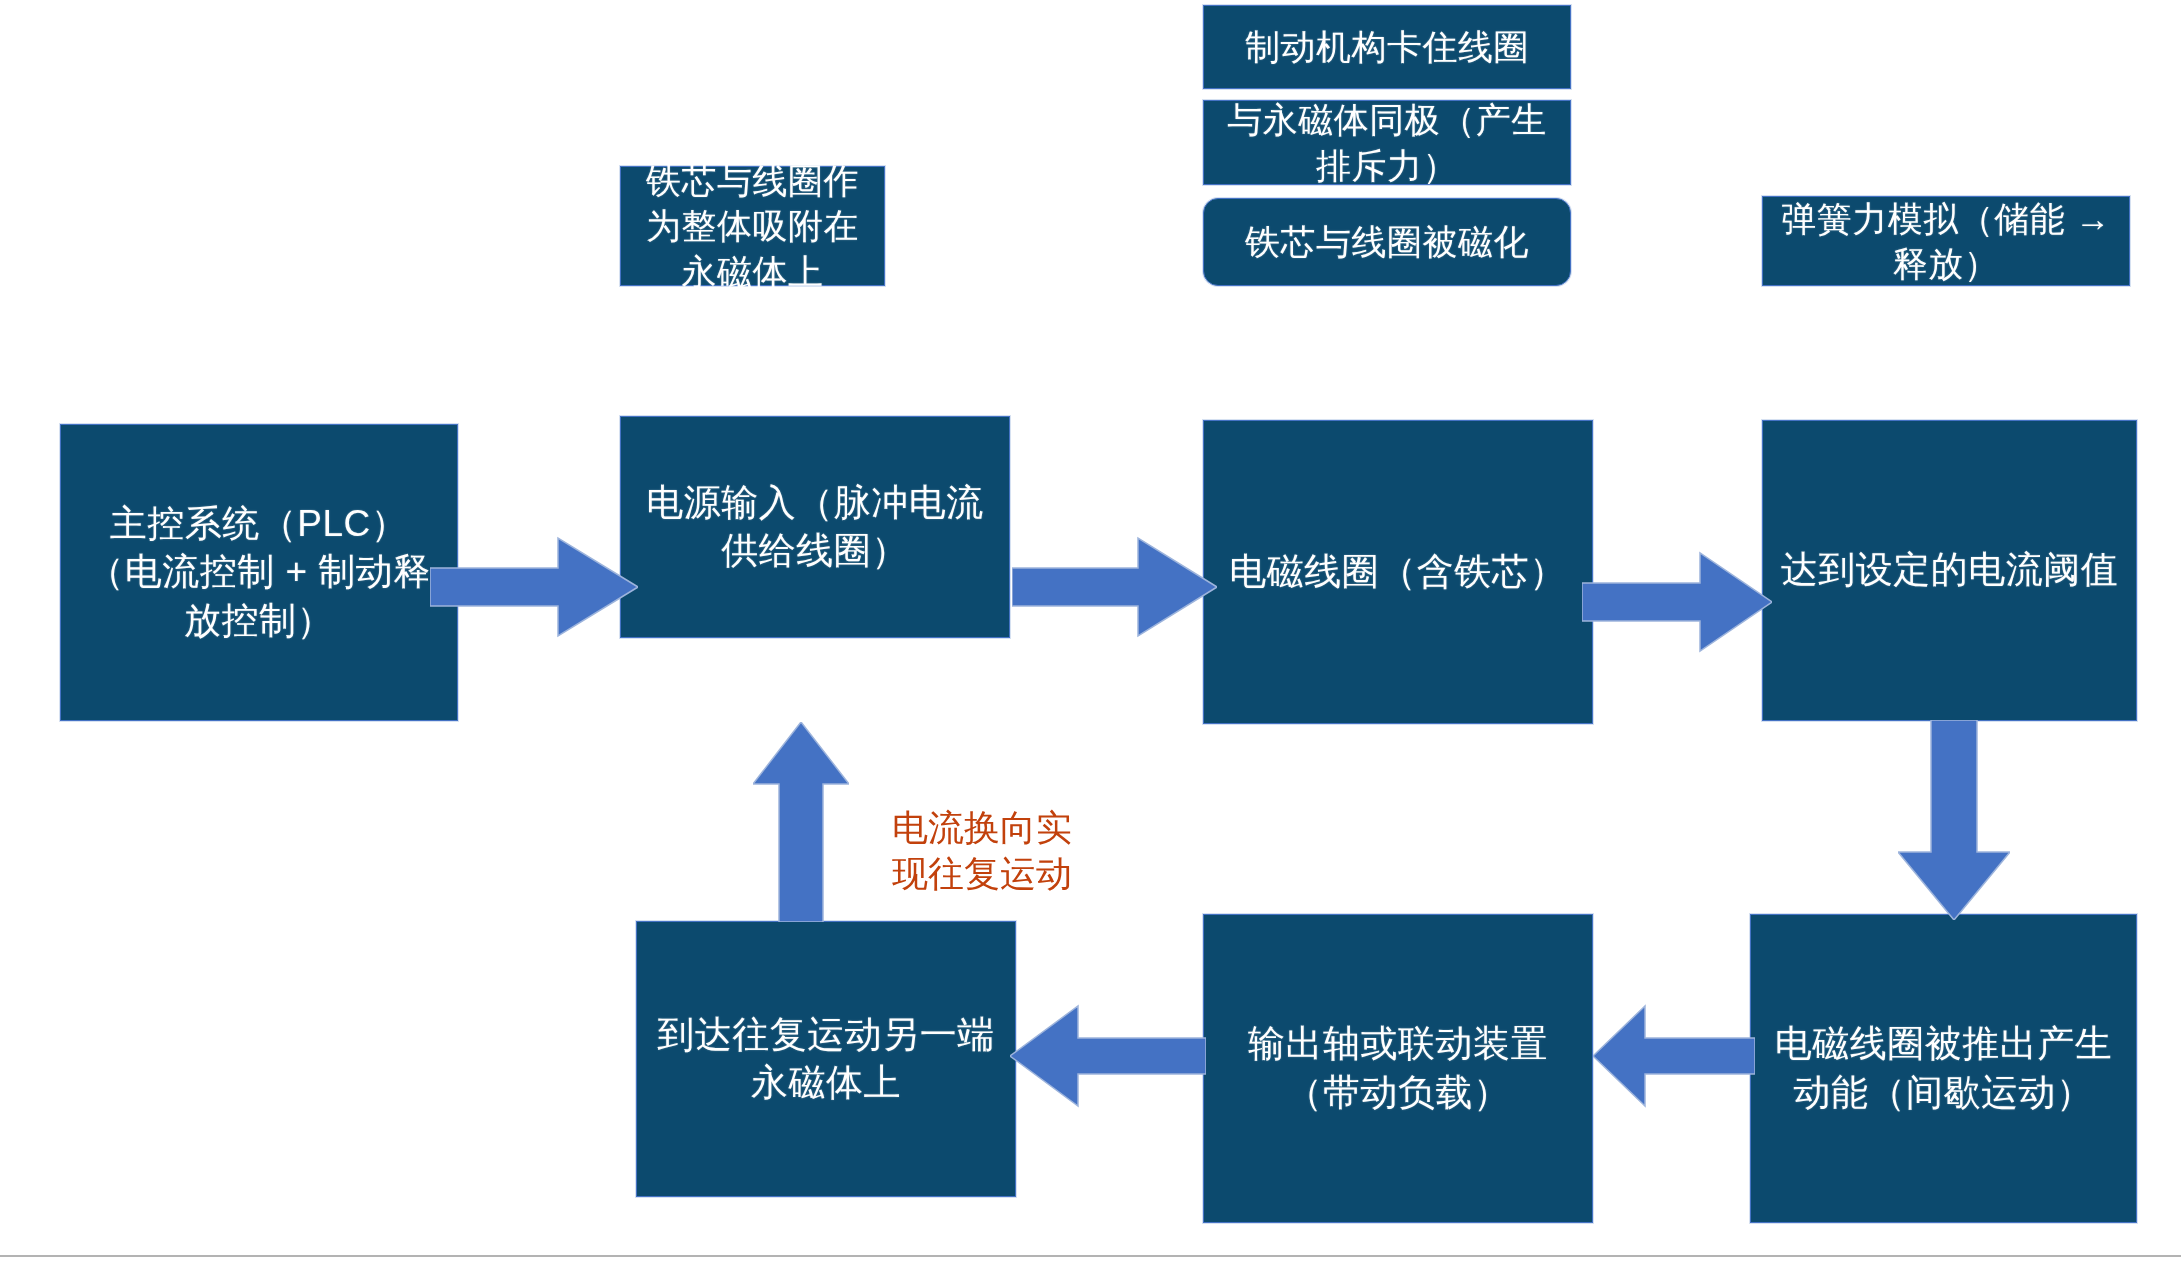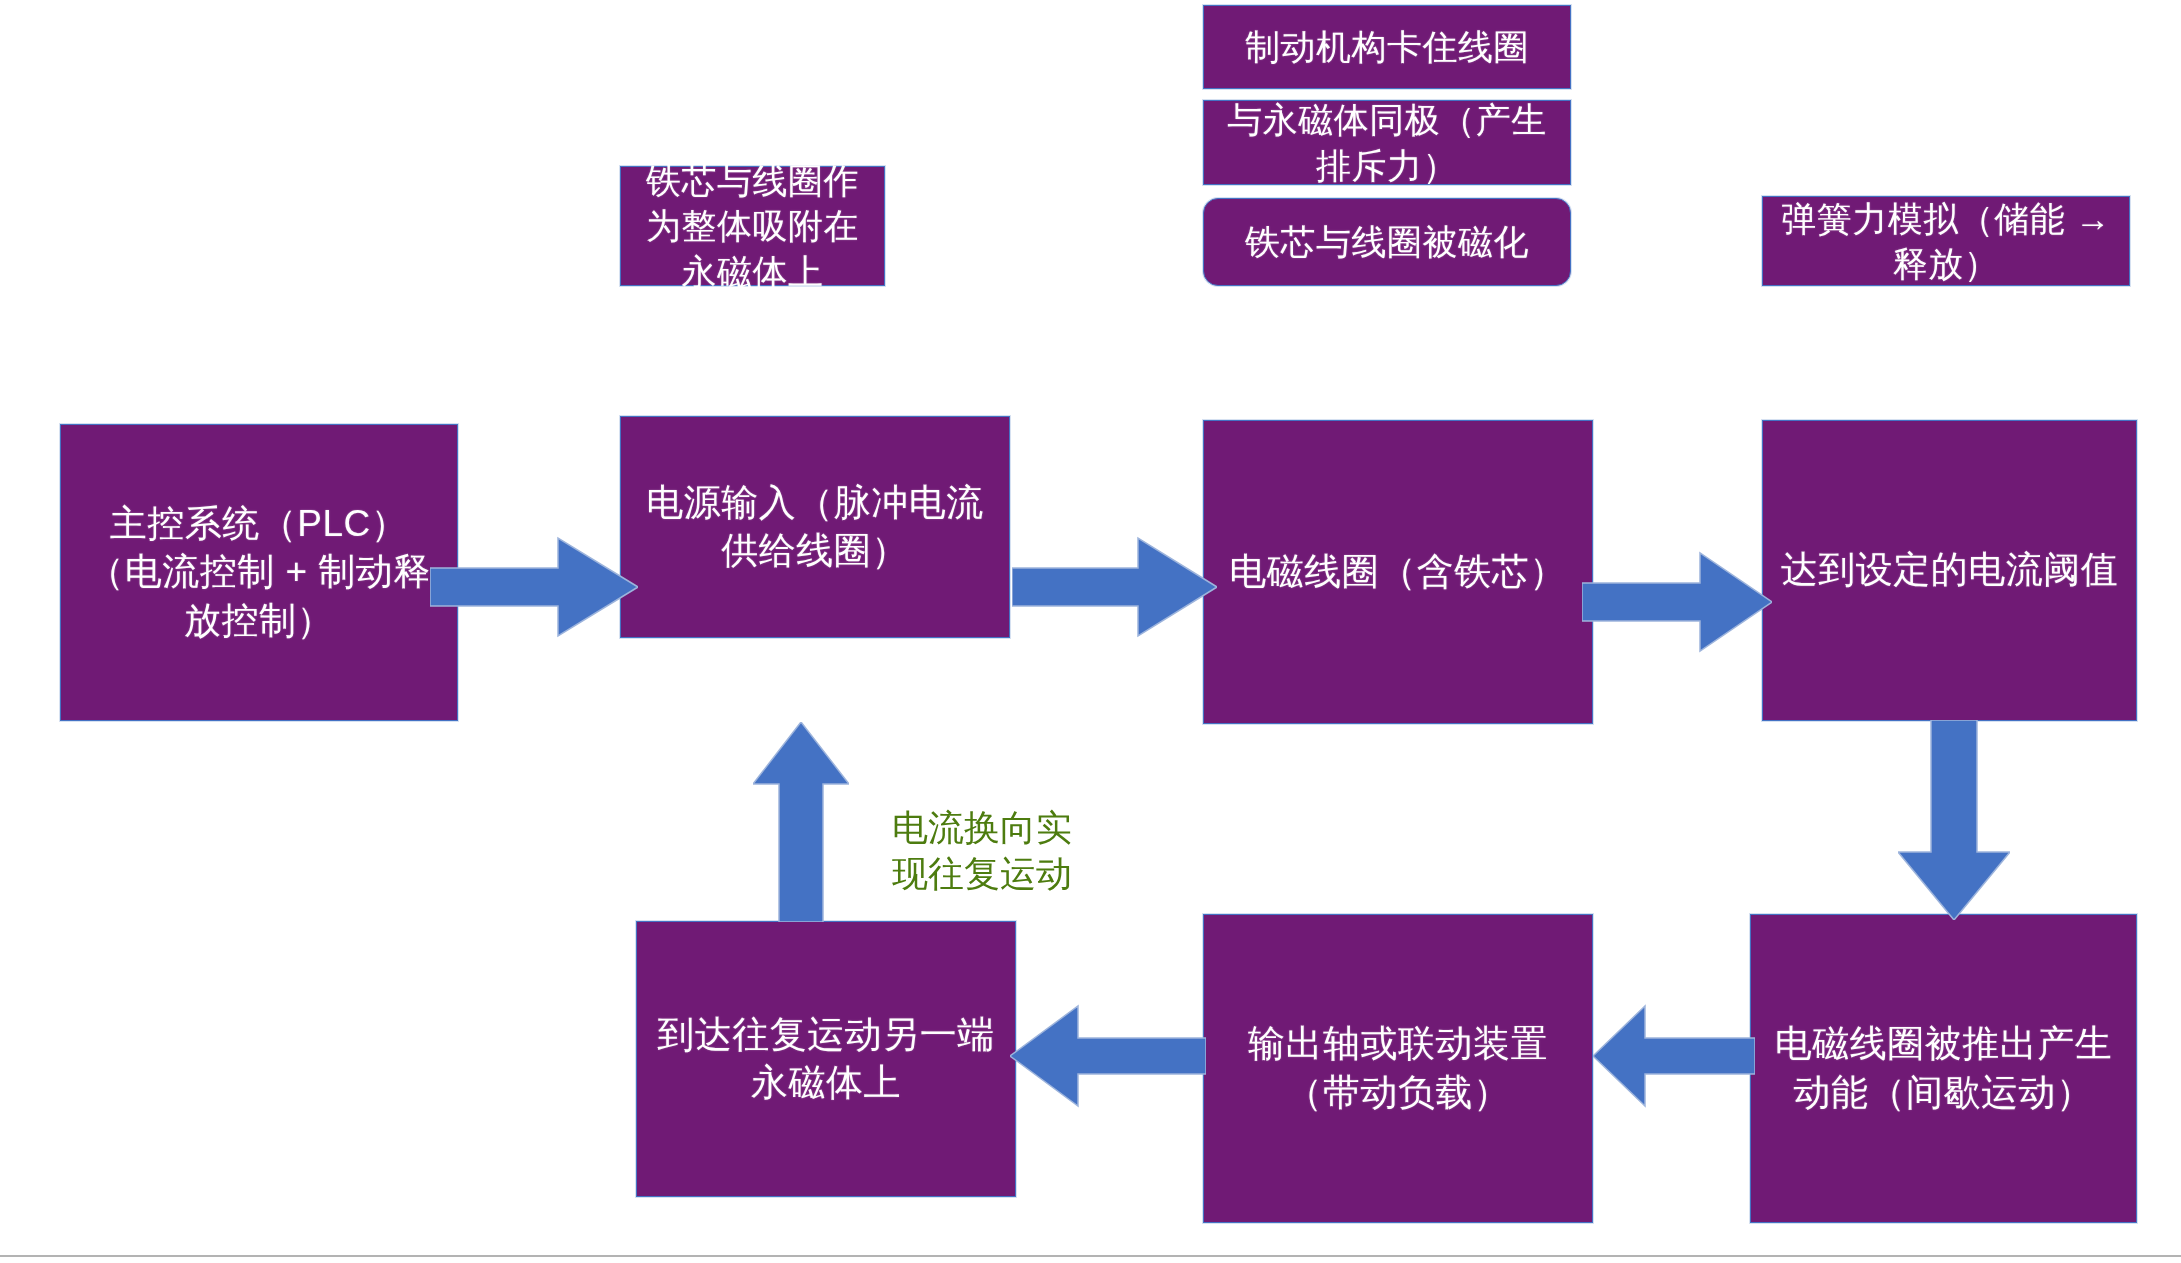"制动机构卡住线圈" .node { background: #701a75 -> #0c4a6e }
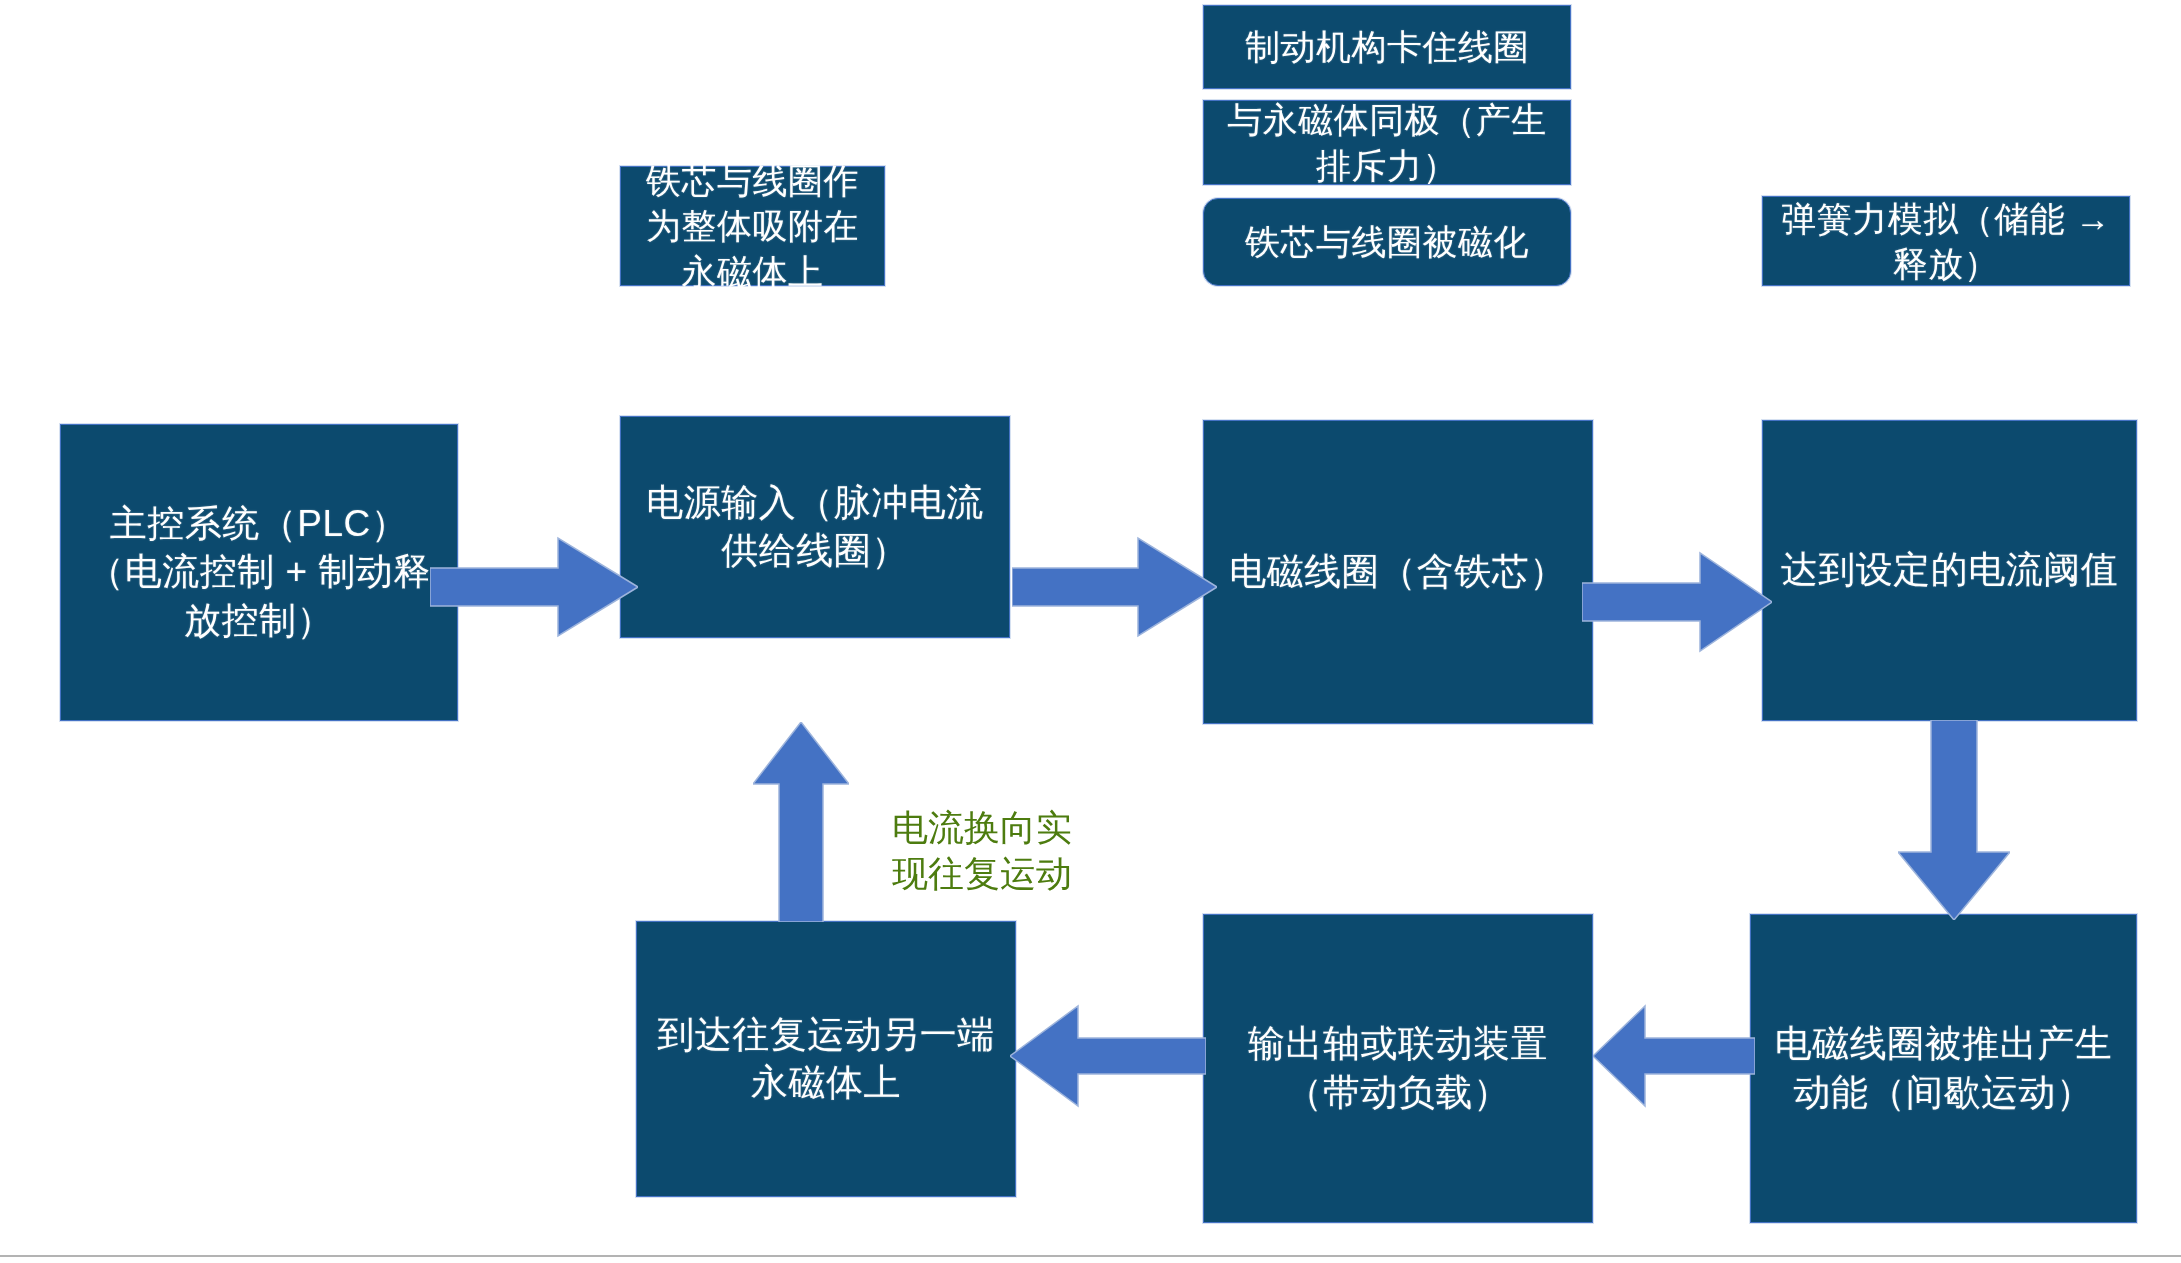"电流换向实" .edge-label { color: #4d7c0f -> #c2410c }
